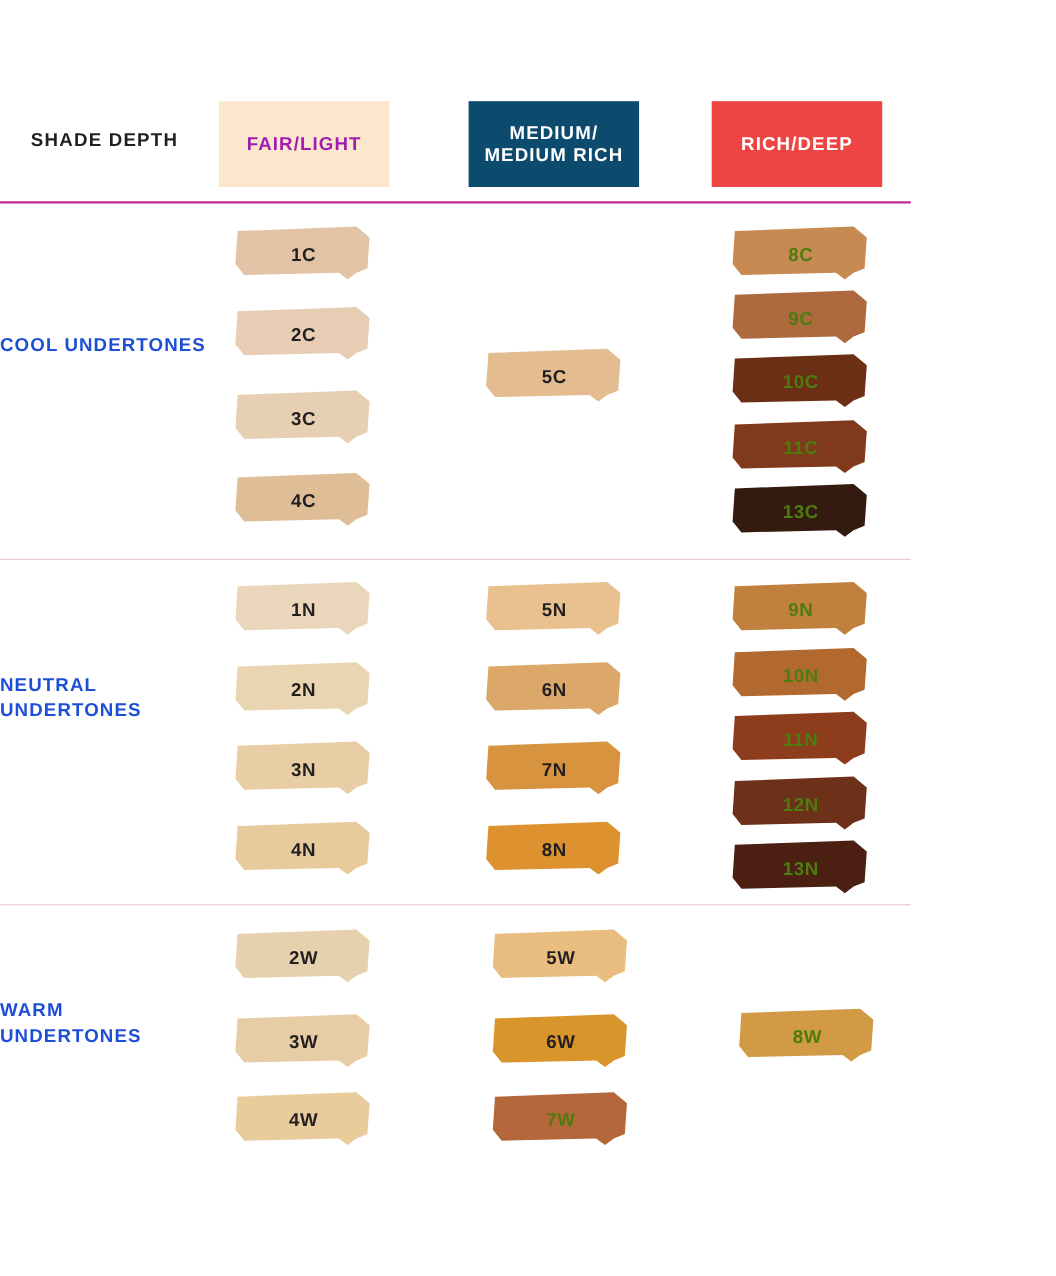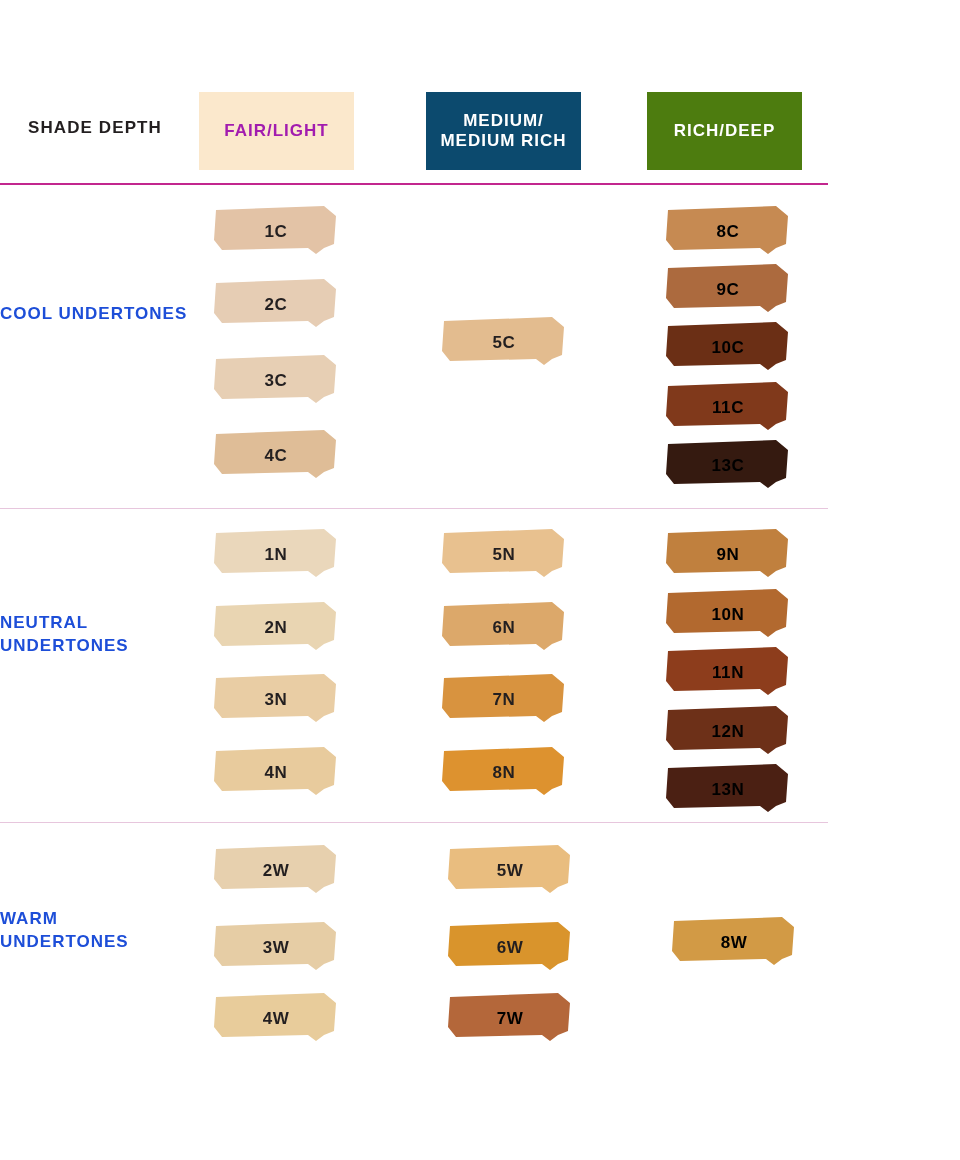"RICH/DEEP" .depth-head.rich { background: #4d7c0f -> #ef4444 }
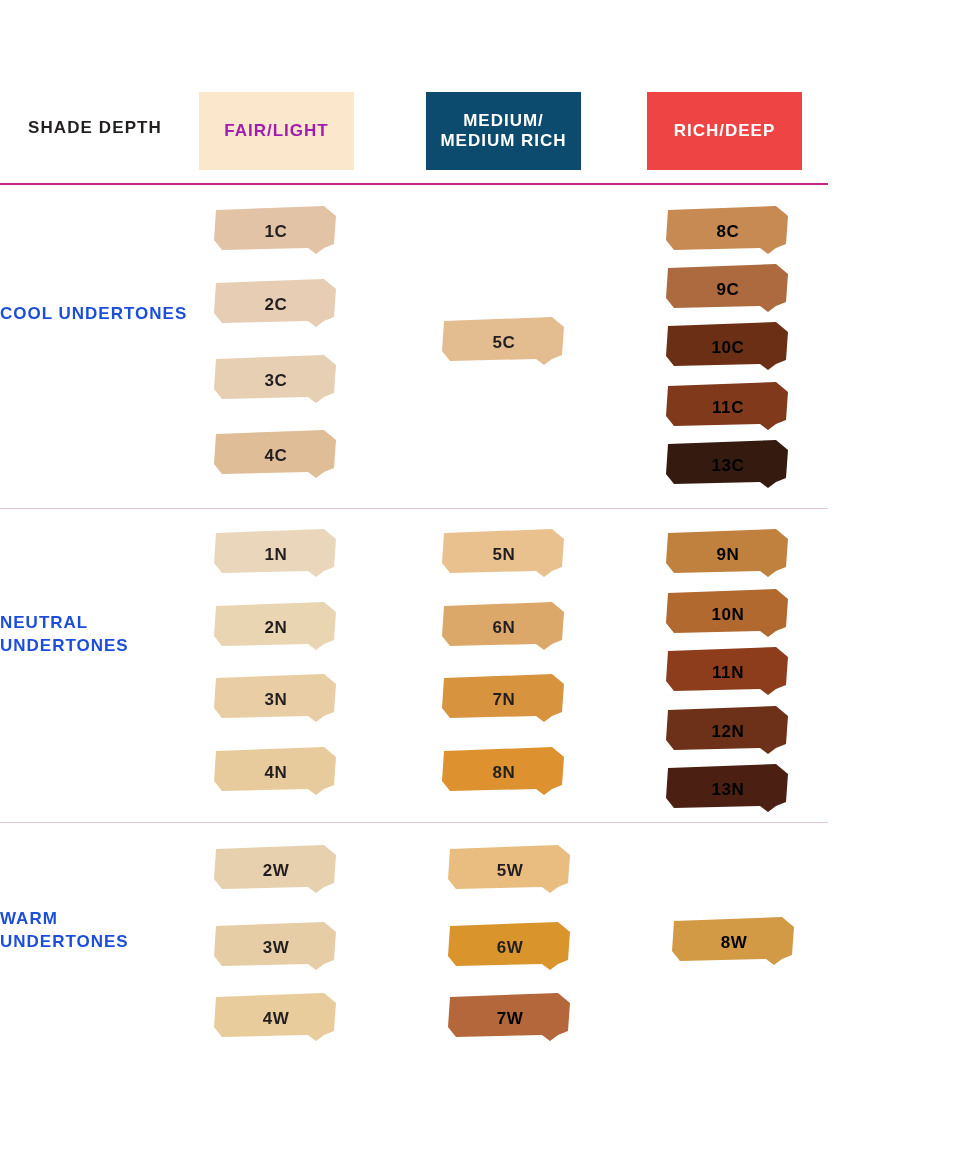"8C" .code.light { color: #000000 -> #4d7c0f }
